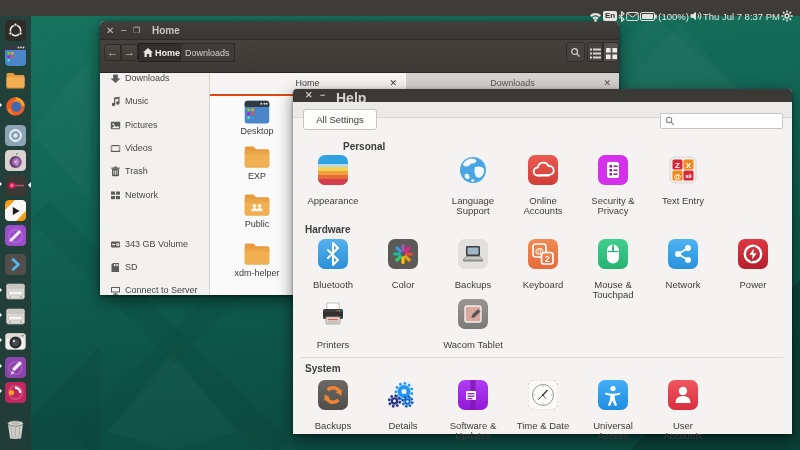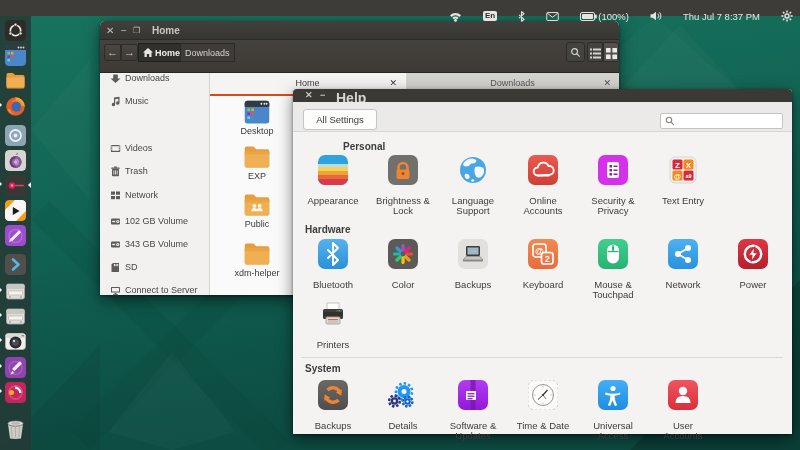"En" #panel .right { gap: 21px -> 1px }
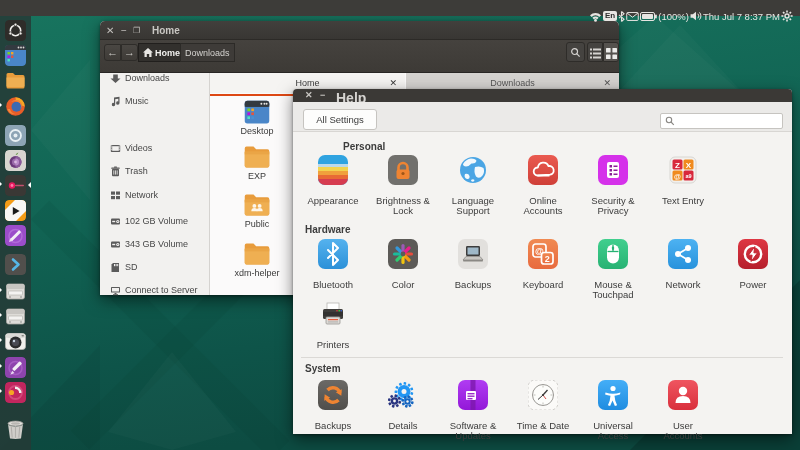"Pictures" div.sbitem { html: none -> <div> <svg> <rect></rect> <circle></circle> <path></path> </svg> <span>Pictures</span> </div> }
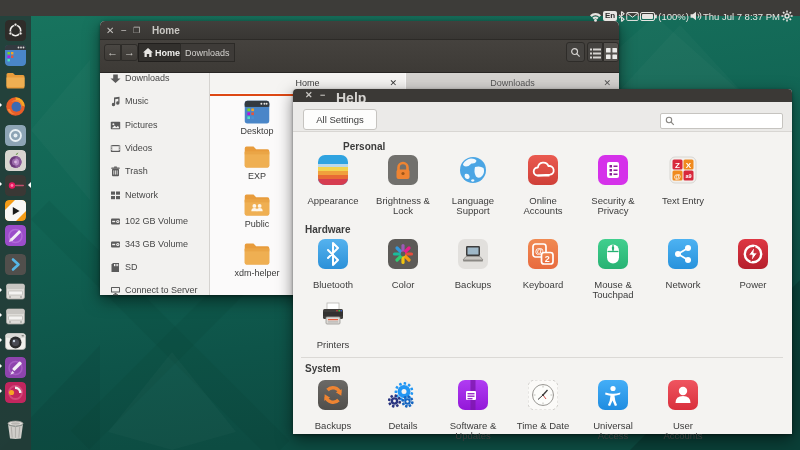"All Settings" #cc .toolbar { height: 30px -> 16px }
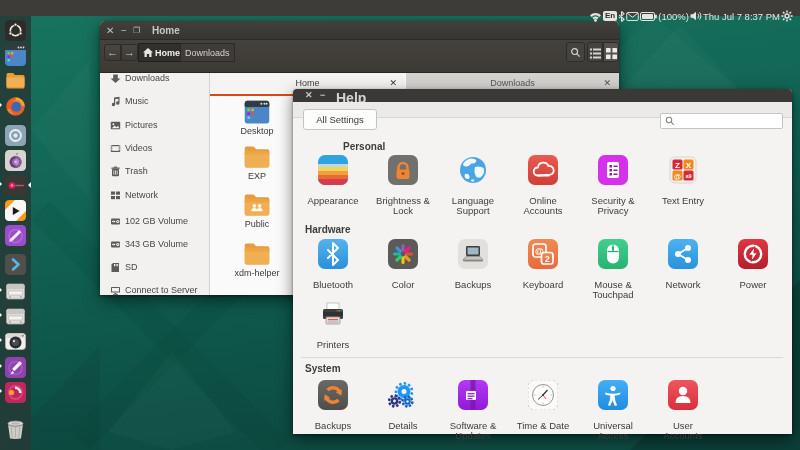"Brightness &" div.ccitem { html: <div><span><svg> <rect></rect> <path></path> <rect></rect> <circle></circle> </svg></span><div>Brightness &amp;<br>Lock</div></div> -> none }
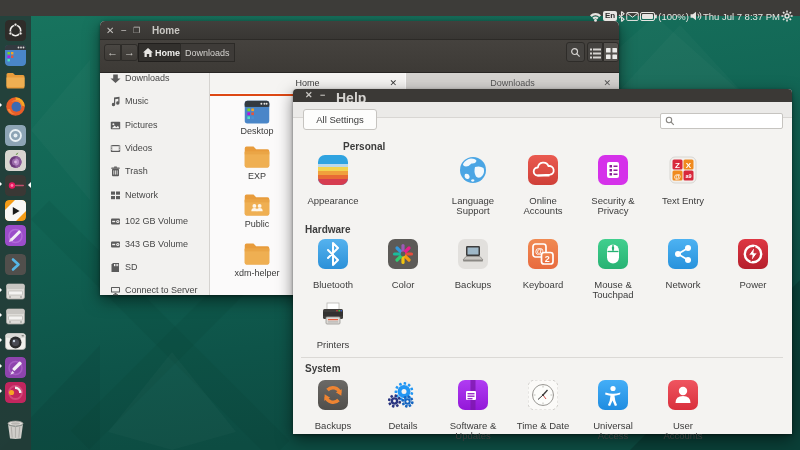"102 GB Volume" div.sbitem { html: <div> <svg> <rect></rect> <circle></circle> <circle></circle> <rect></rect> </svg> <span>102 GB Volume</span> </div> -> none }
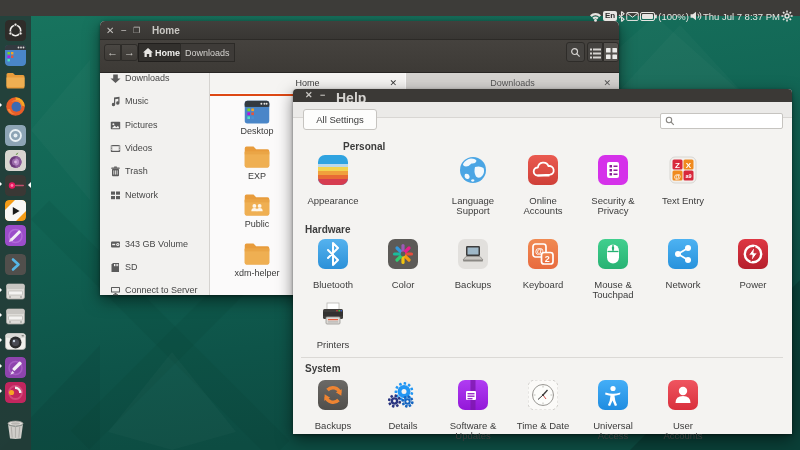"Wacom Tablet" div.ccitem { html: none -> <div><span><svg> <linearGradient> <stop></stop> <stop></stop> </linearGradient> <rect></rect> <rect></rect> <rect></rect> <path></path> </svg></span><div>Wacom Tablet</div></div> }
